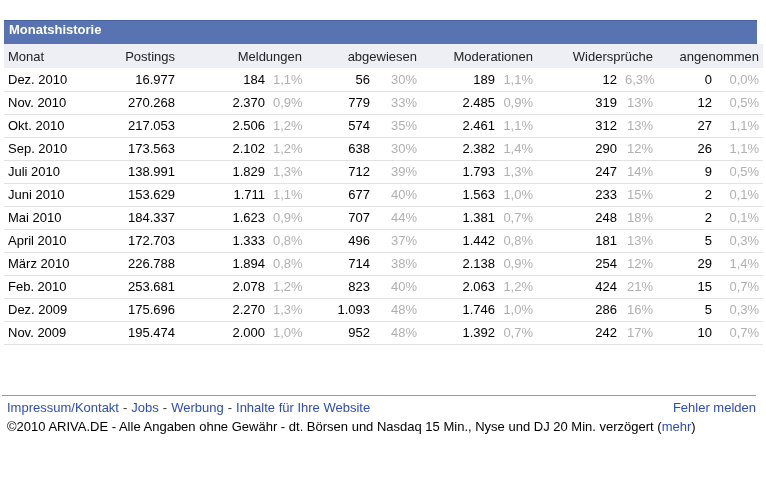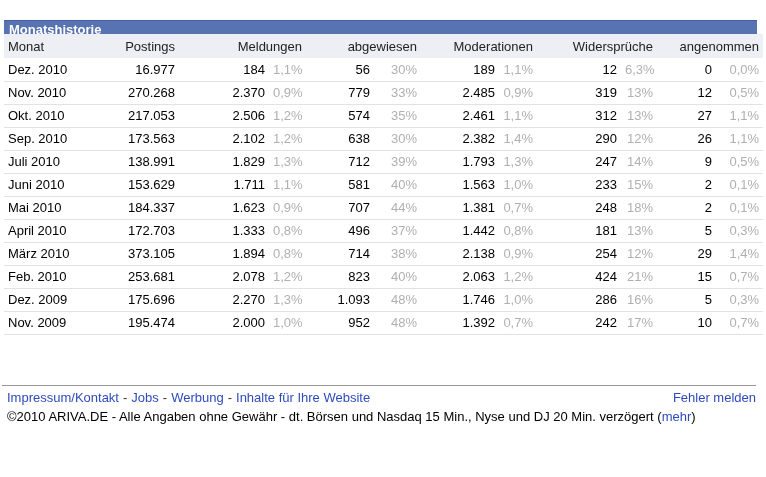"Monatshistorie" .titlebar { height: 14px -> 24px }
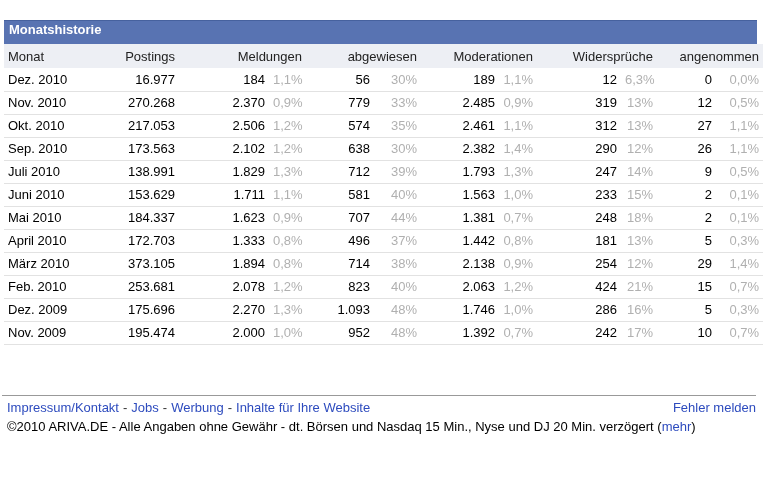"581" td.c-val { text: 581 -> 677 }
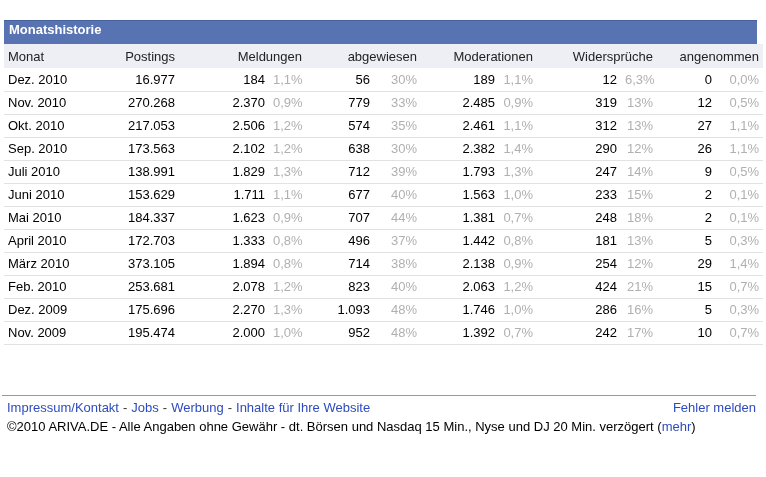"373.105" td.c-val { text: 373.105 -> 226.788 }
